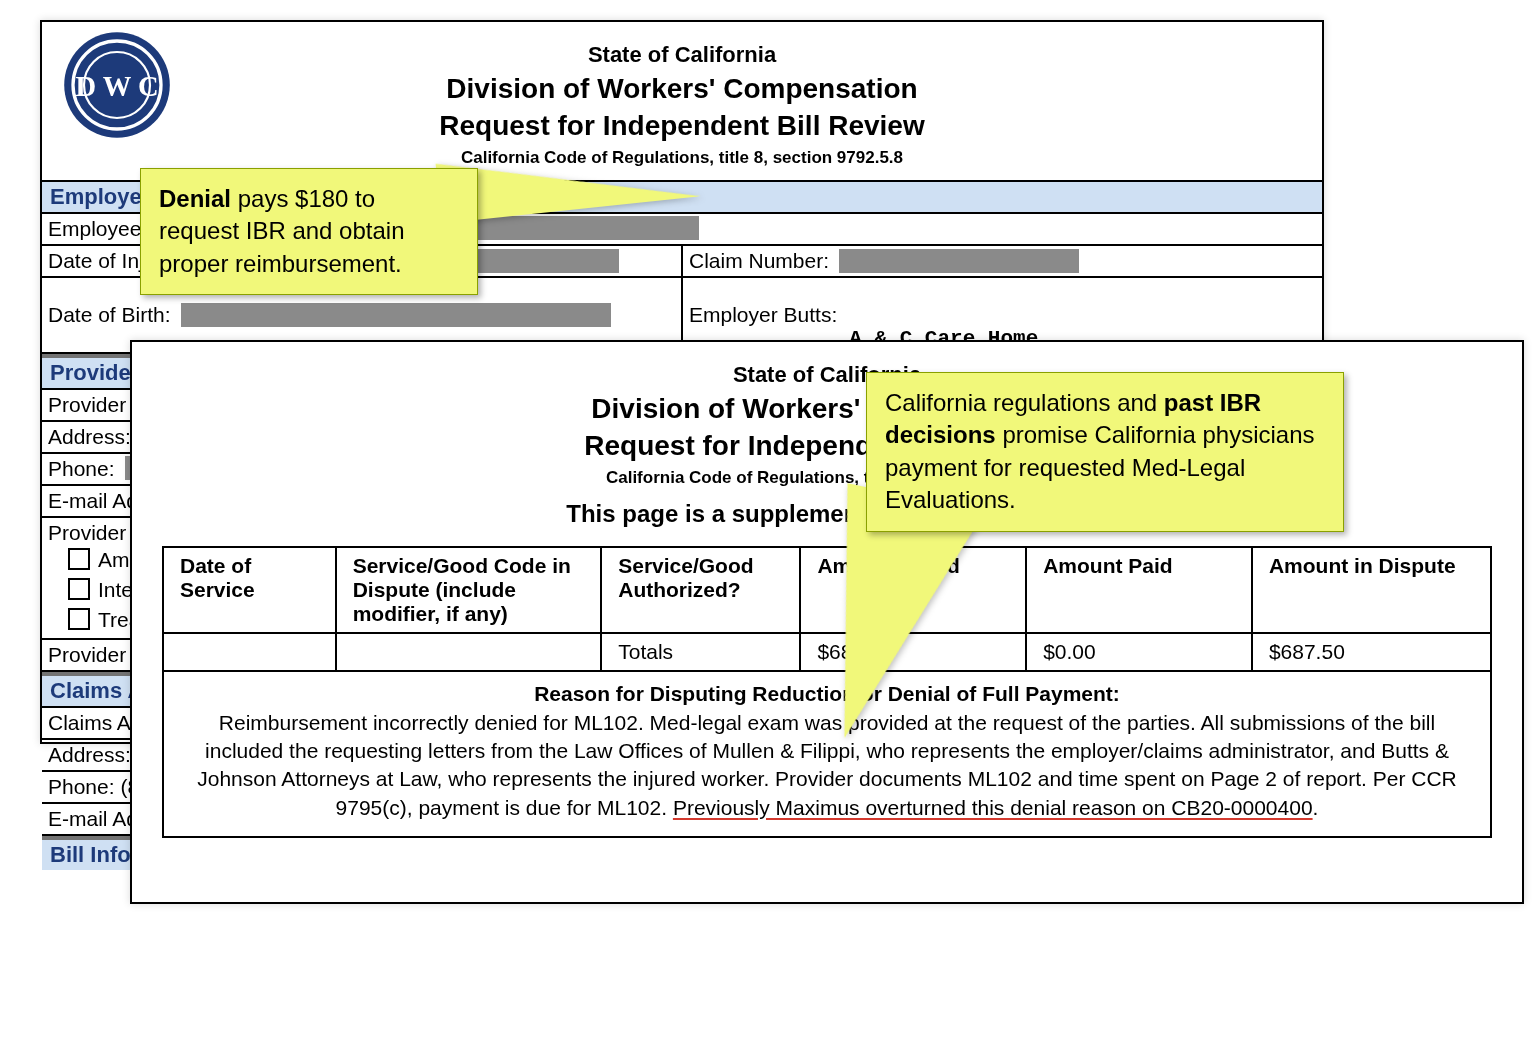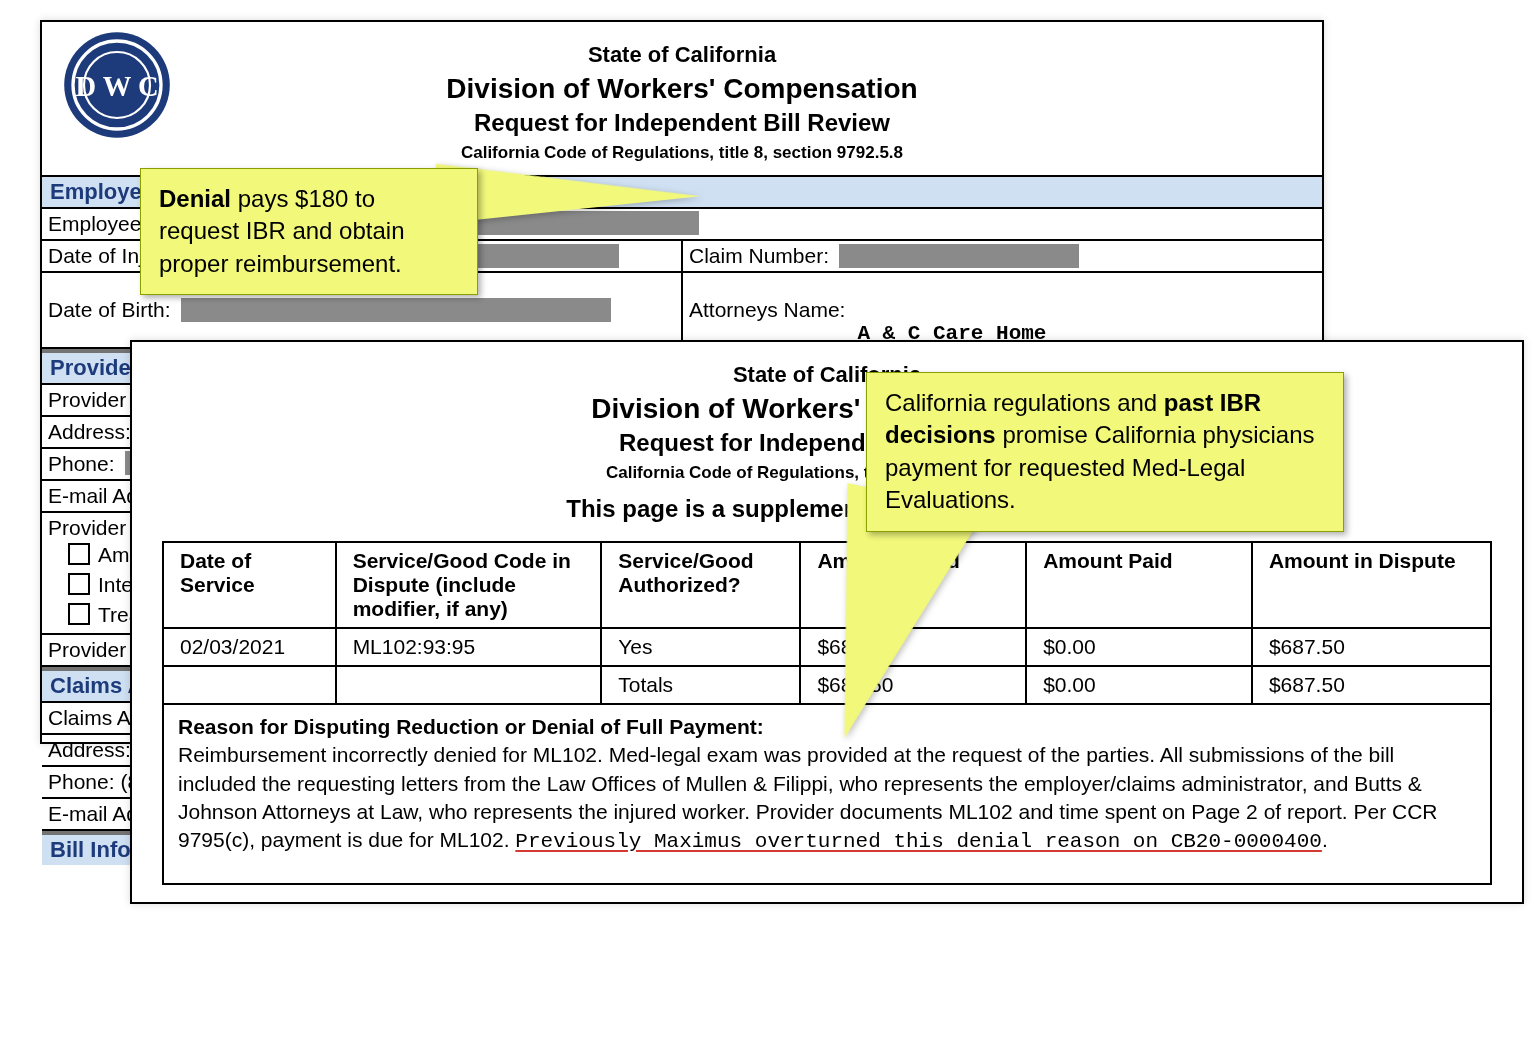"Request for Independent Bill Review" .hdr-title { font-size: 24px -> 28px }
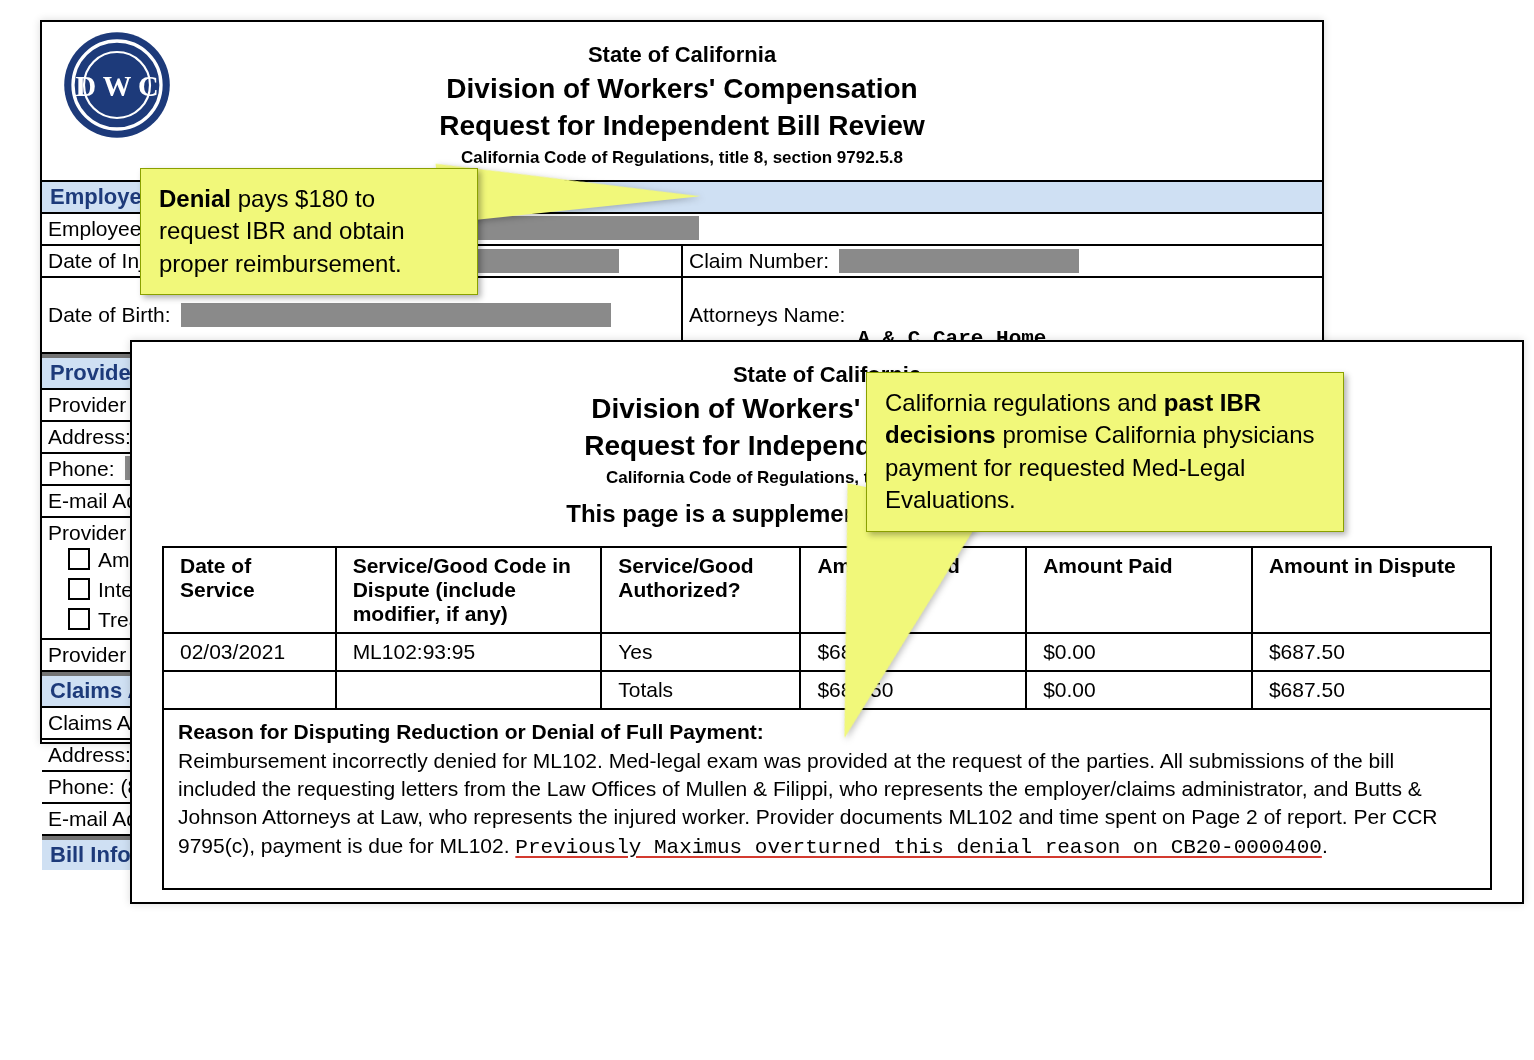"Attorneys Name:" div.cell { text: Attorneys Name -> Employer Butts }
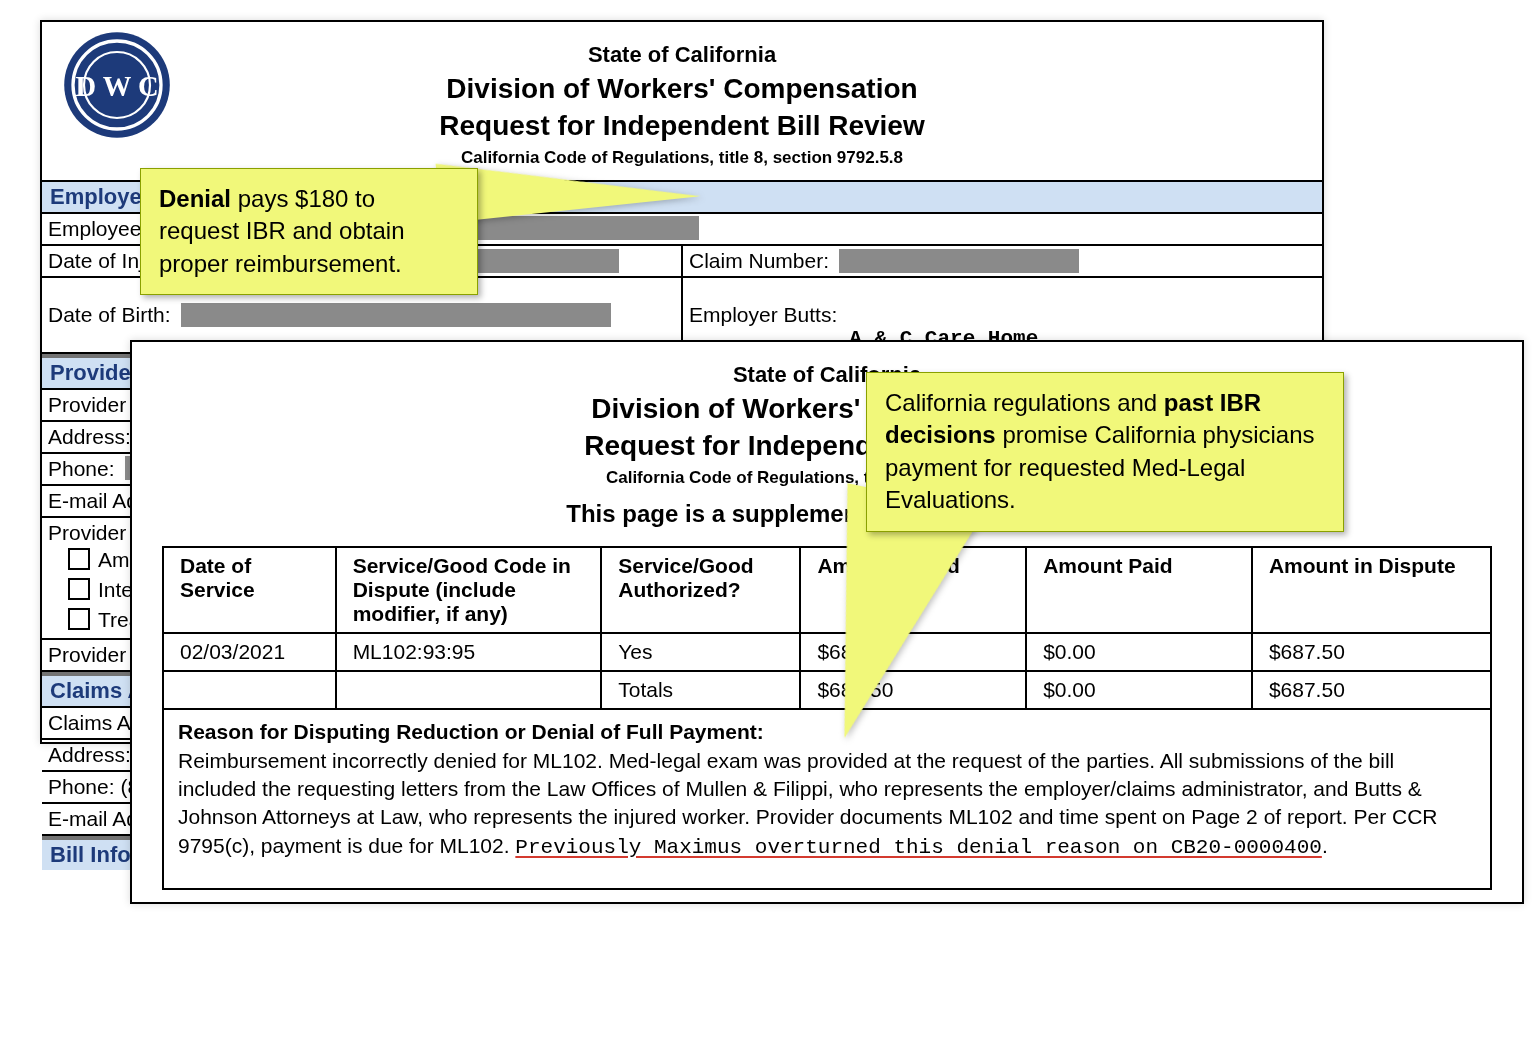"02/03/2021" tr { html: <tr> <td>02/03/2021</td> <td>ML102:93:95</td> <td>Yes</td> <td>$687.50</td> <td>$0.00</td> <td>$687.50</td> </tr> -> none }
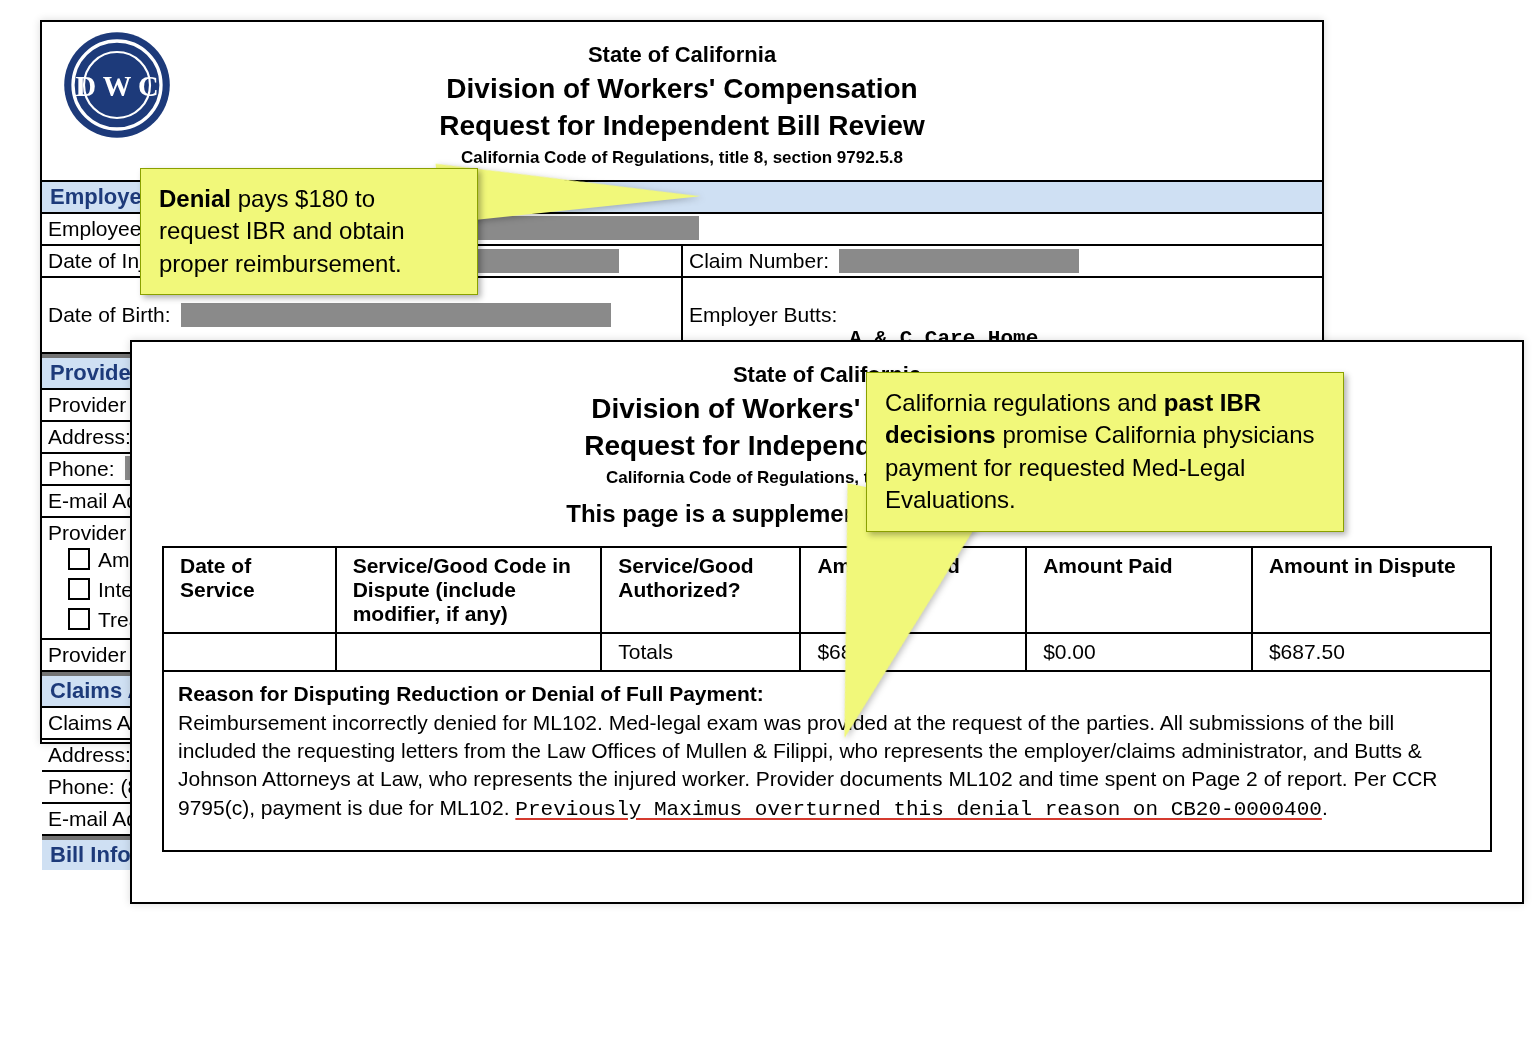"Reason for Disputing Reduction or" .reason-box { padding: 8px 14px 26px 14px -> 8px 14px 14px 14px; text-align: none -> center }
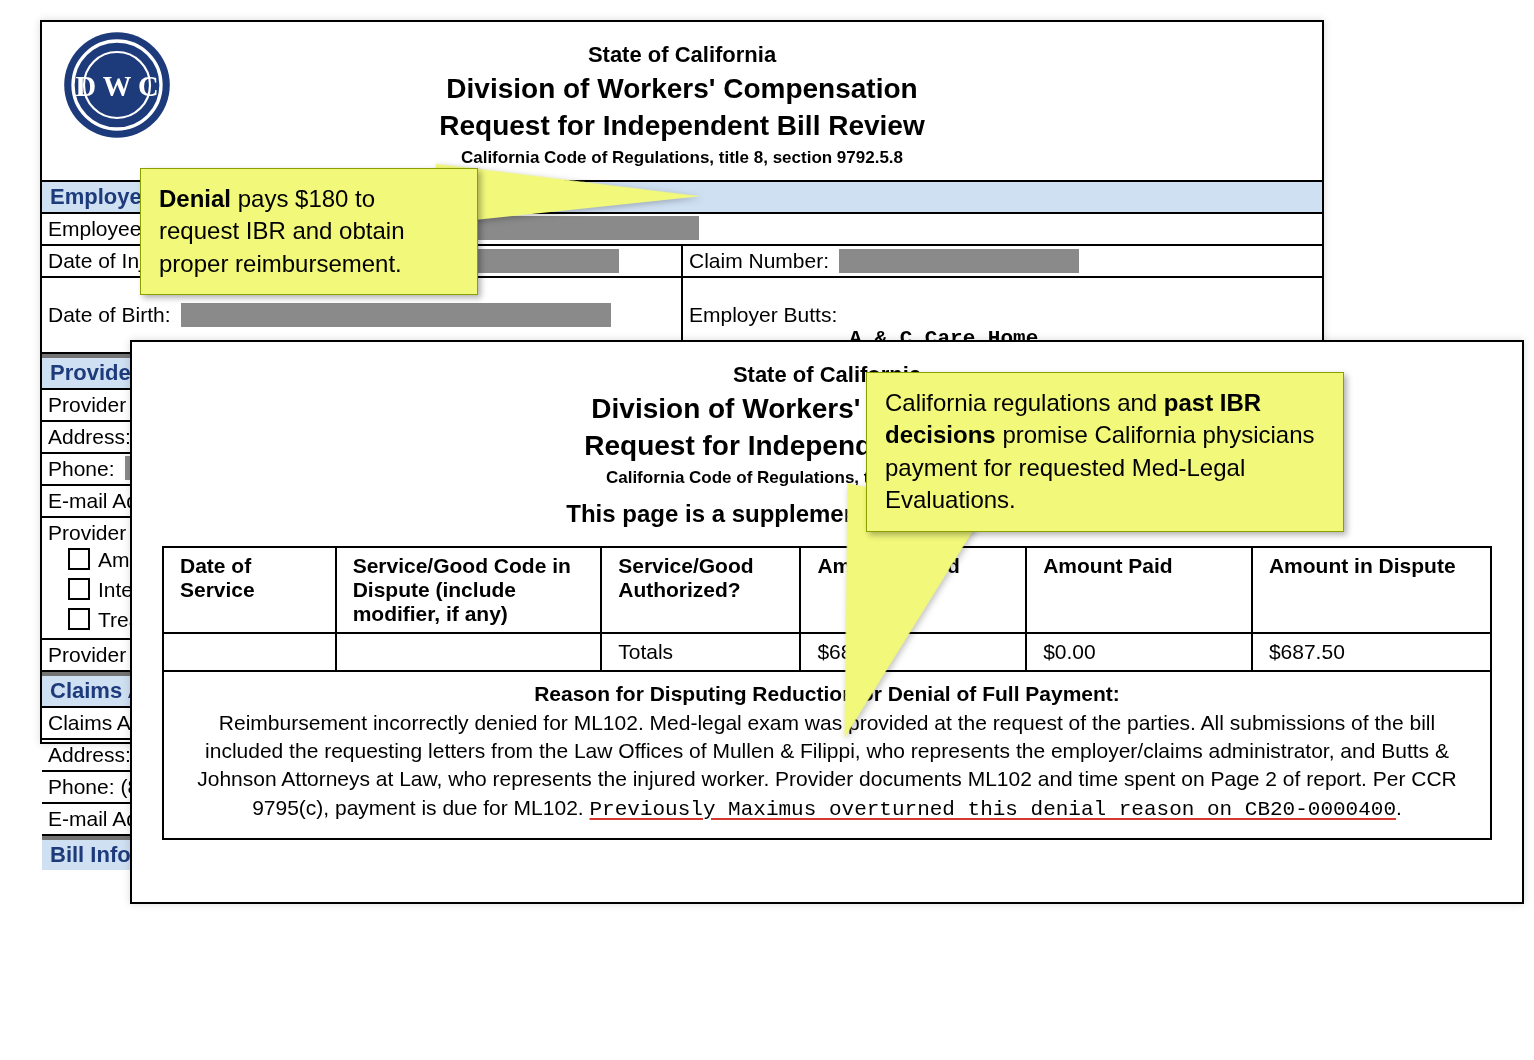"Previously Maximus overturned this" .underline-red { font-family: Liberation Mono, monospace -> none }
